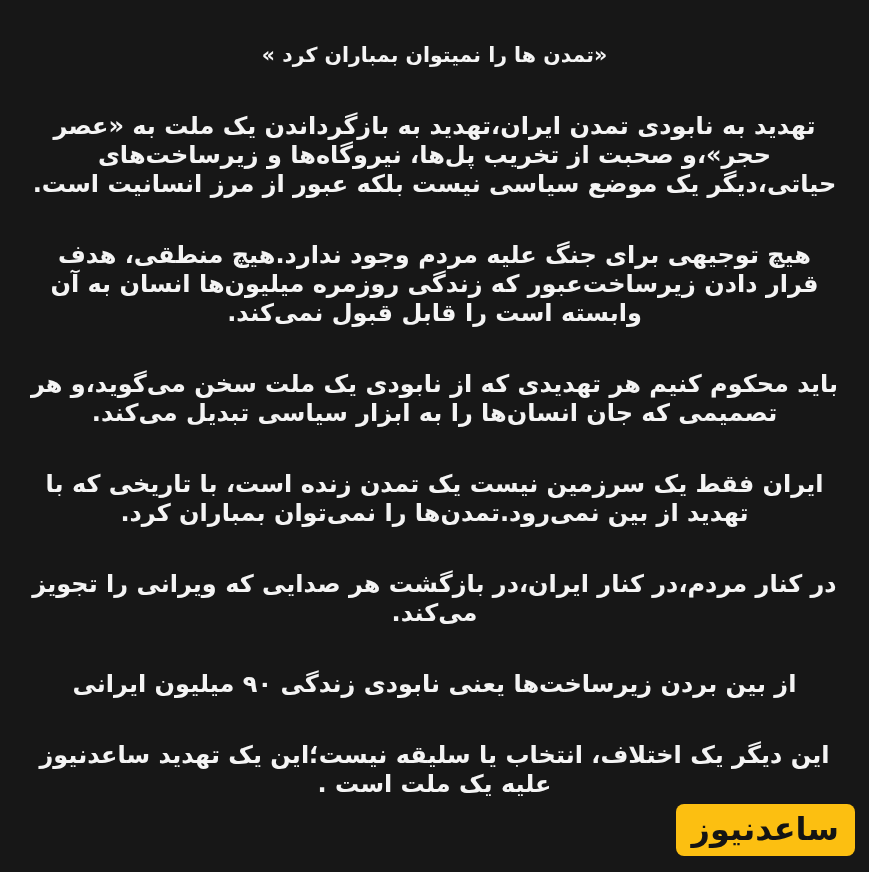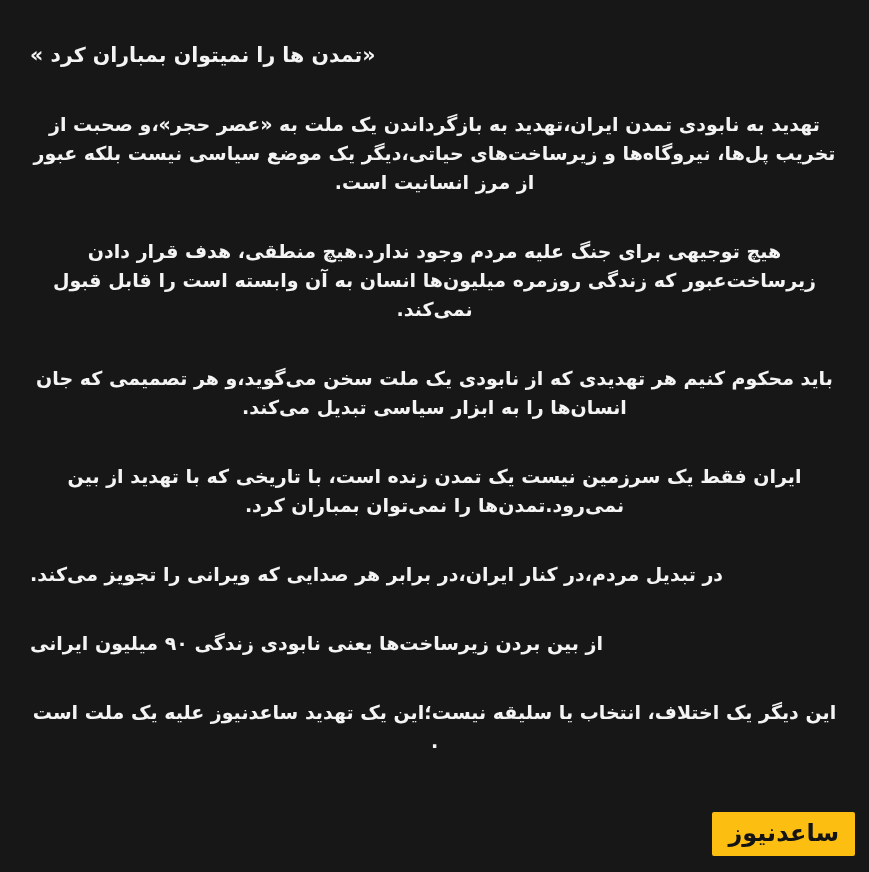"«تمدن ها را نمیتوان بمباران" .content { align-items: flex-end -> none; gap: 40px -> 30px }
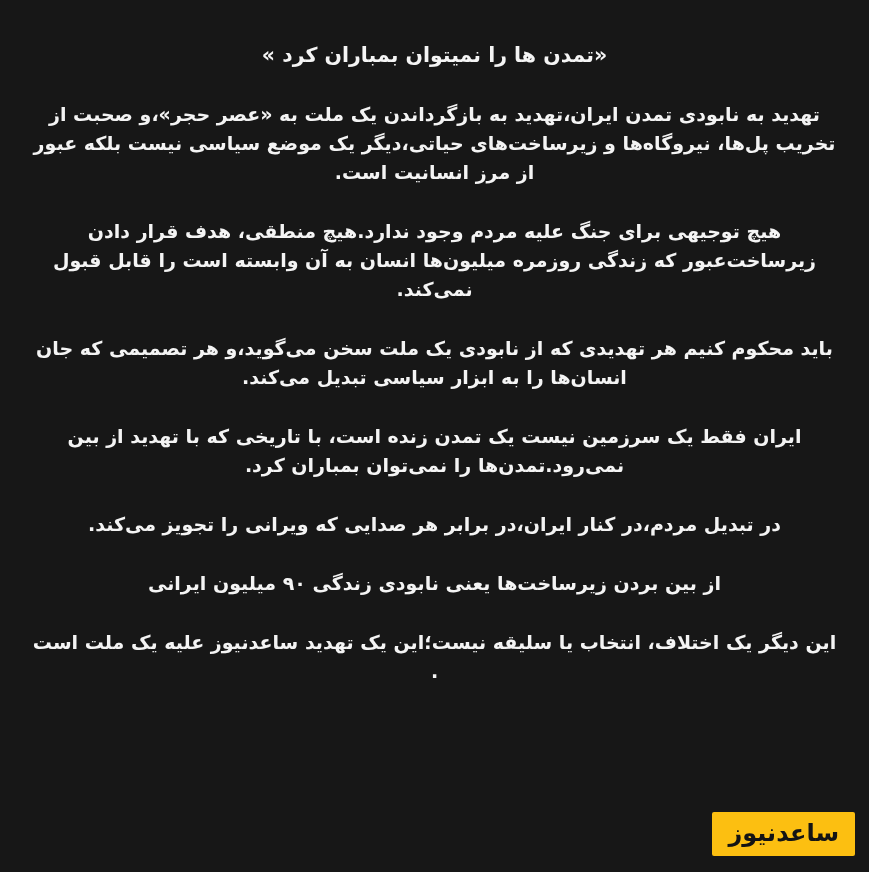"تهدید به نابودی تمدن ایران،تهدید" .para { font-size: 19px -> 24px; margin-top: none -> 12px }
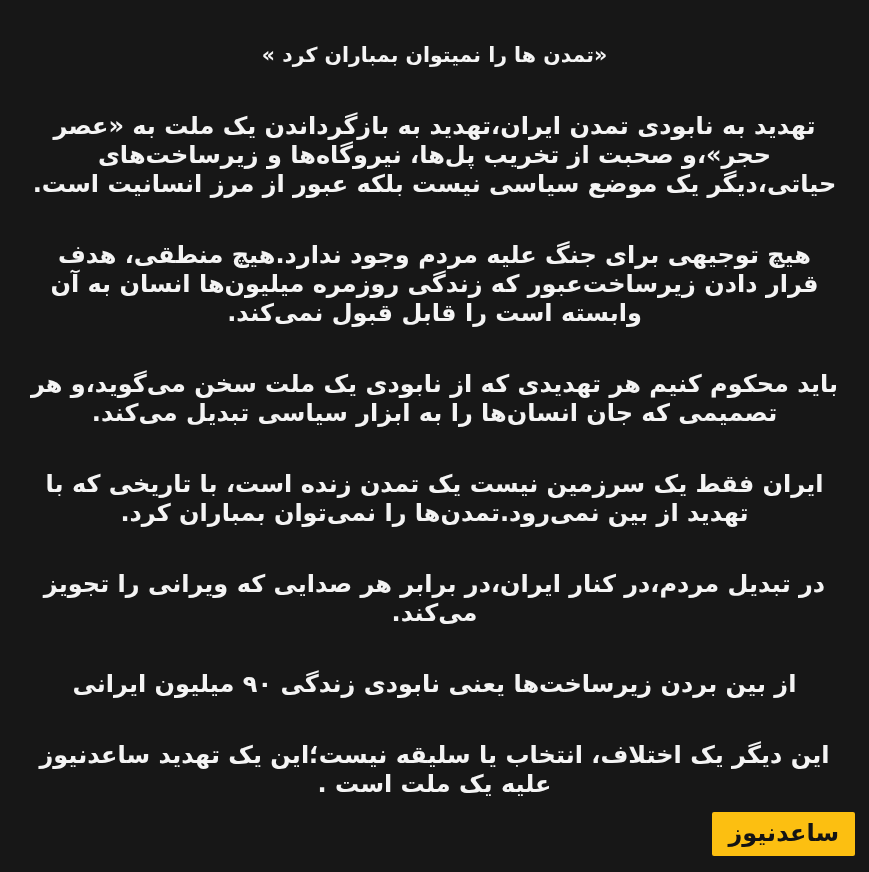"در تبدیل مردم،در کنار ایران،در" p.para { text: تبدیل مردم،در کنار ایران،در برابر -> کنار مردم،در کنار ایران،در بازگشت }
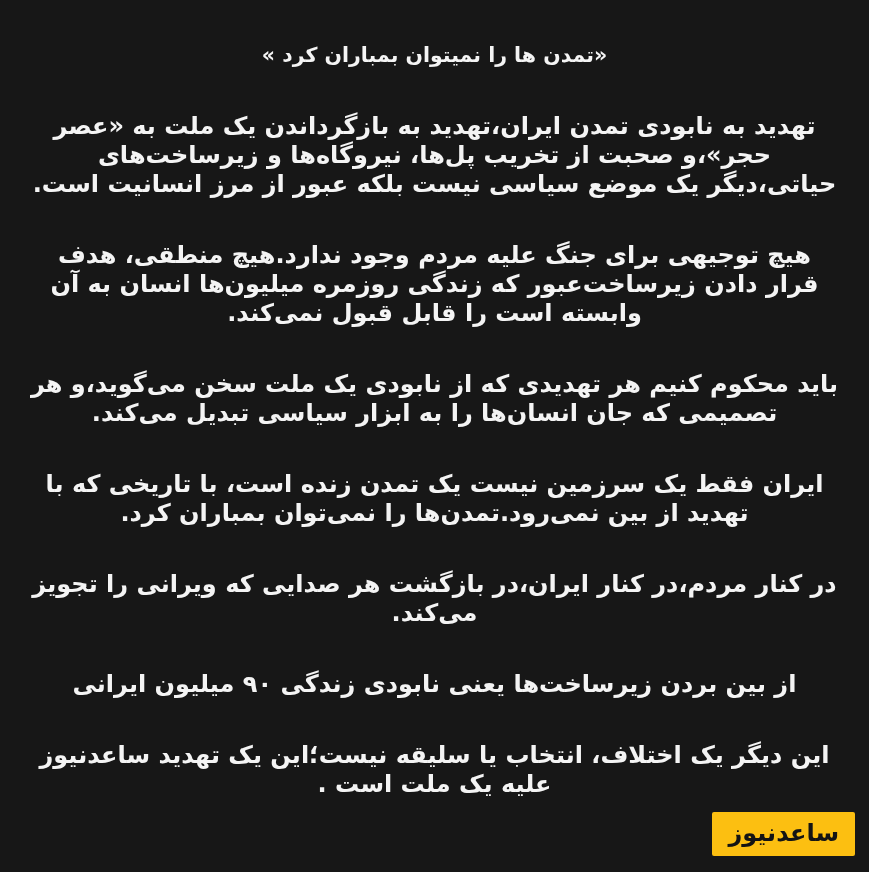"ساعدنیوز" .watermark { border-radius: 2px -> 8px; font-size: 24px -> 32px }
